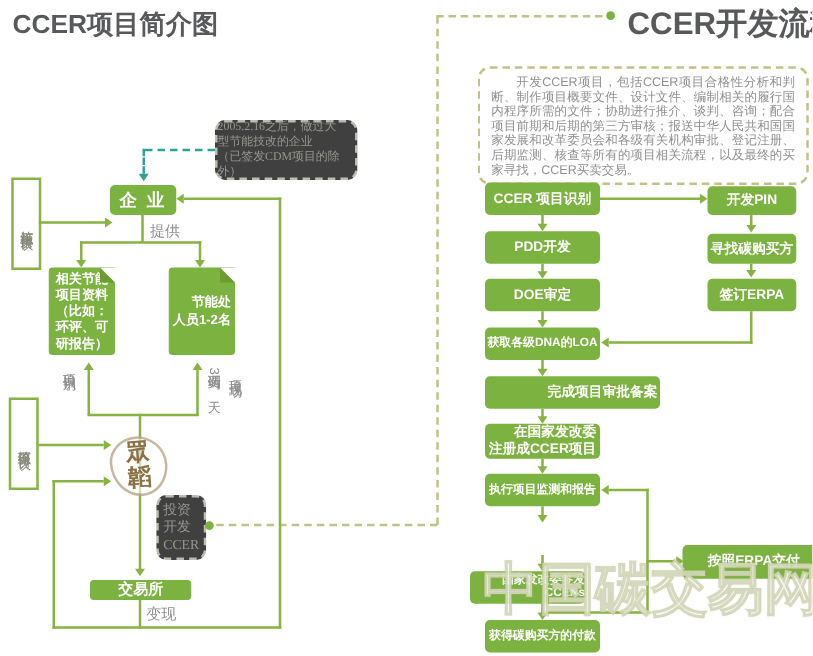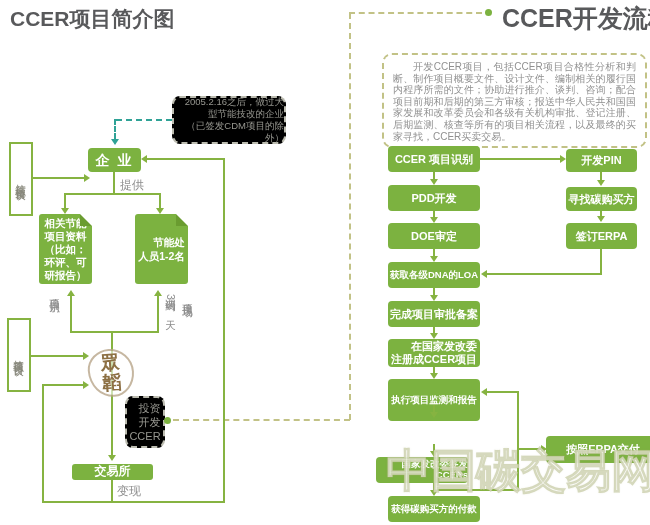"2005.2.16之后，做过大" .dashedbox { background: #000000 -> #404040; font-family: none -> Liberation Serif, serif; text-align: right -> left }
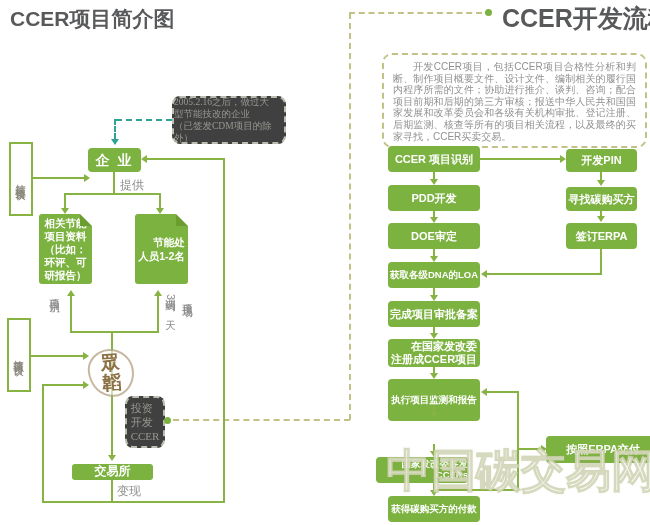"完成项目审批备案" div.gbox { padding-left: none -> 48px }
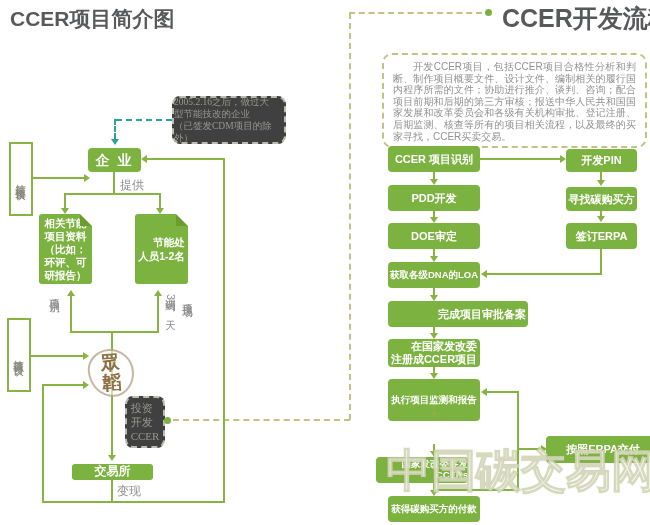"执行项目监测和报告" div.gbox { height: 42px -> 26px }
